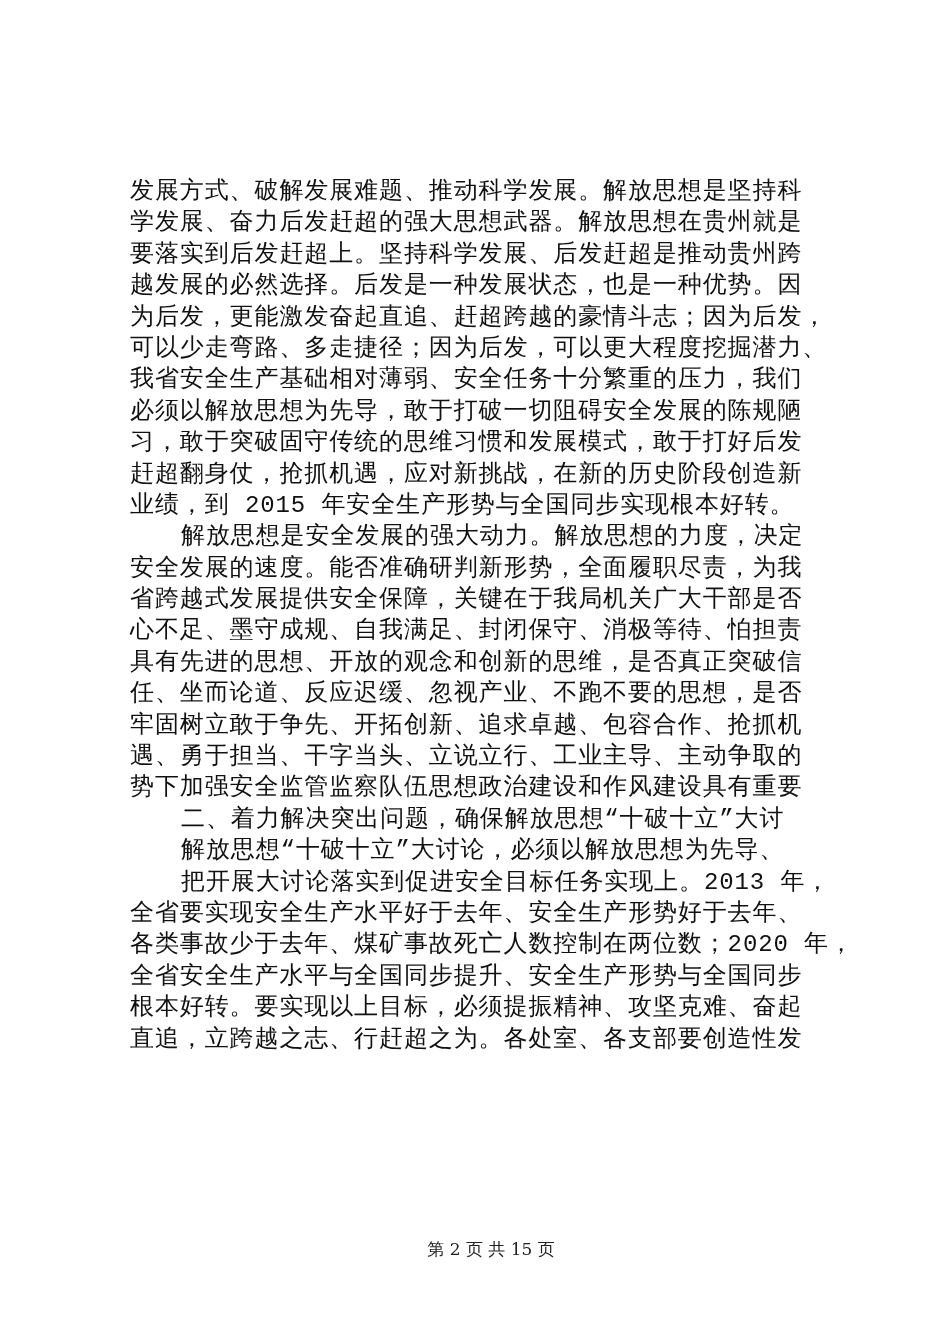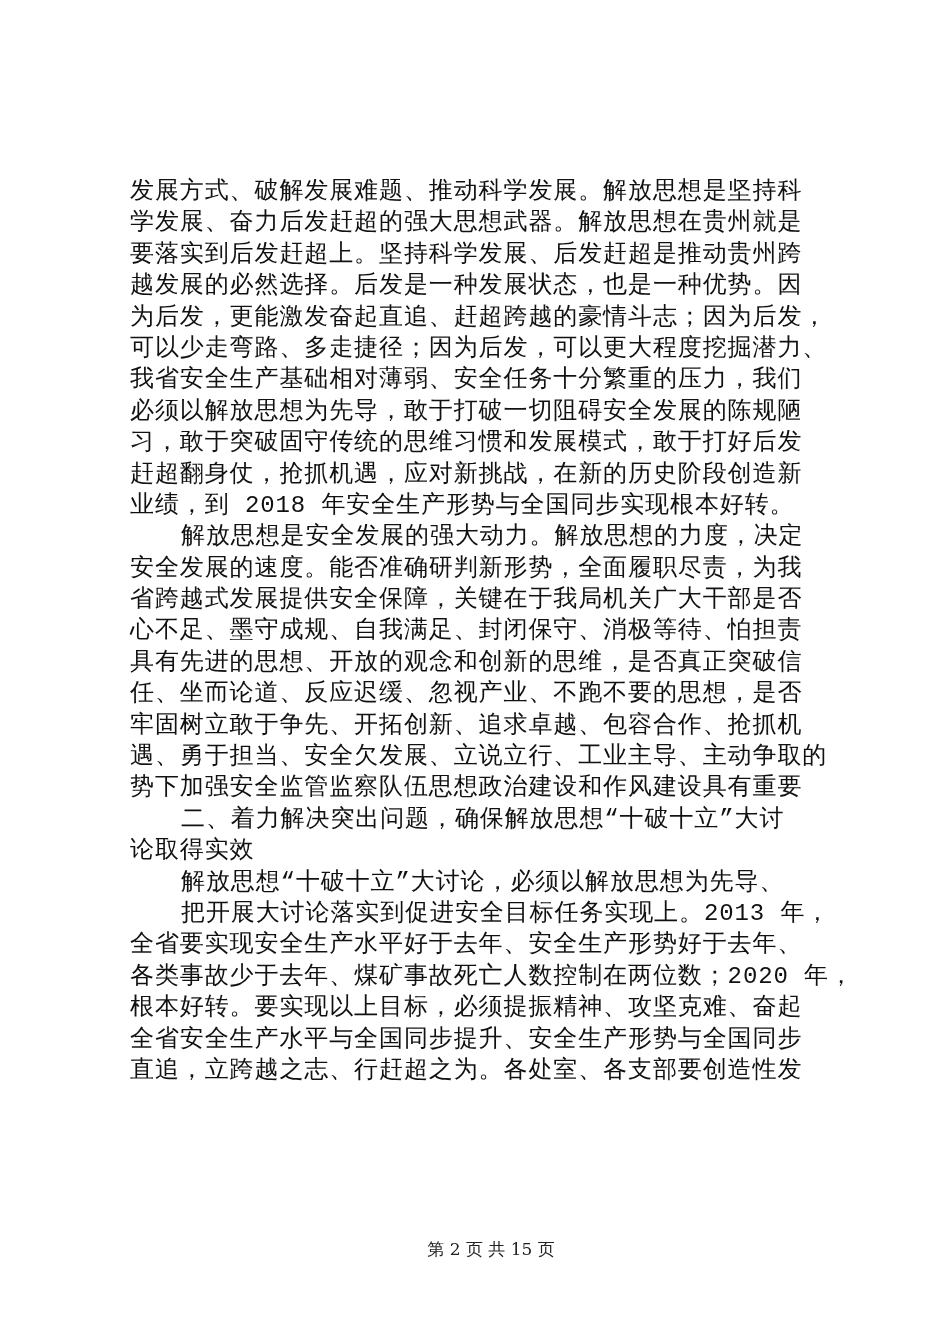"业绩，到 2018 年安全生产形势与全国同步实现根本好转。" div.line { text: 2018 -> 2015 }
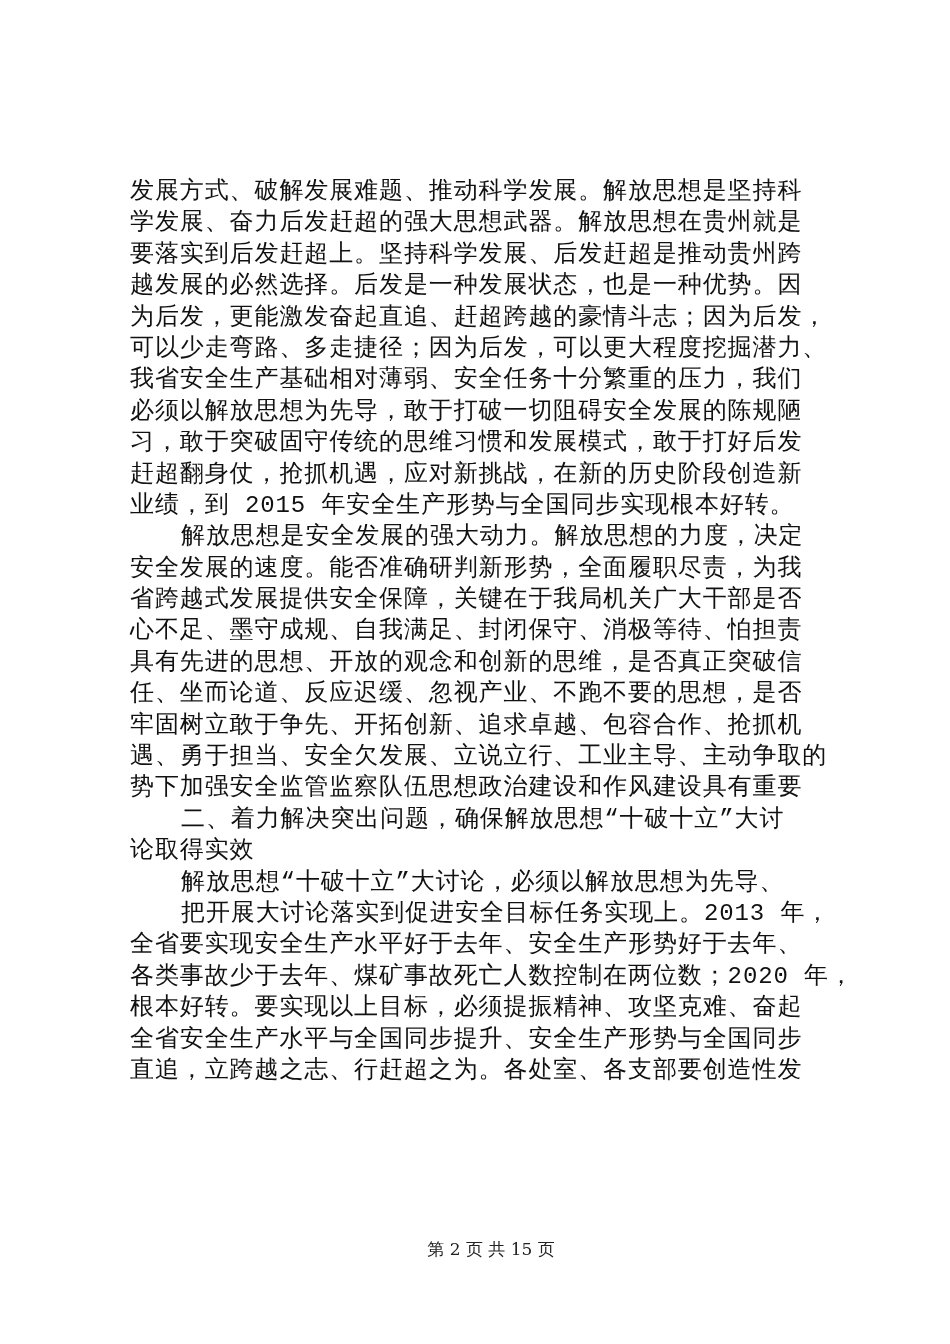"遇、勇于担当、安全欠发展、立说立行、工业主导、主动争取的" div.line { text: 安全欠发展 -> 干字当头 }
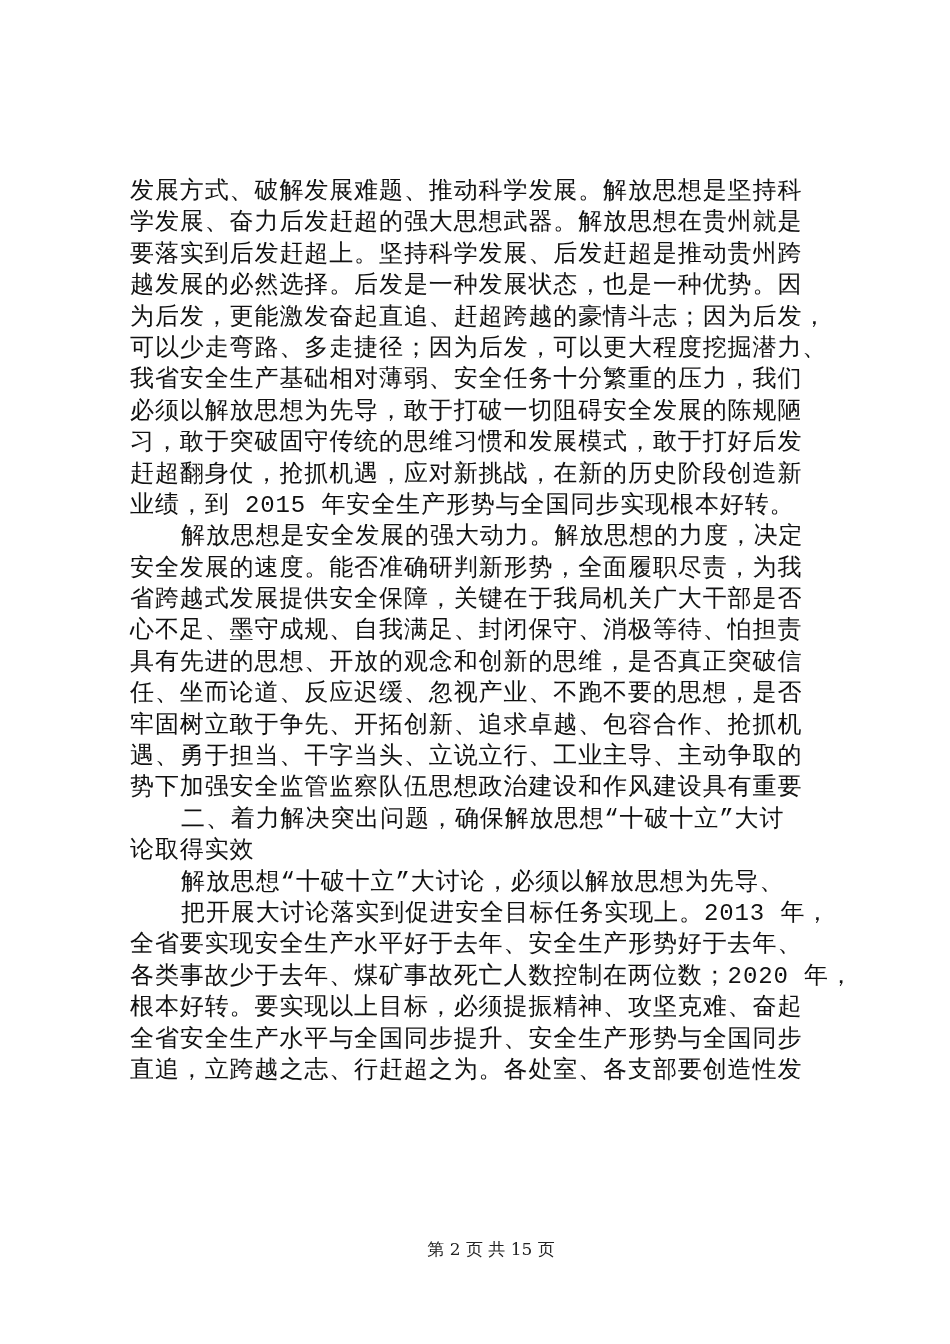"论取得实效" div.line { html: <div>论取得实效</div> -> none }
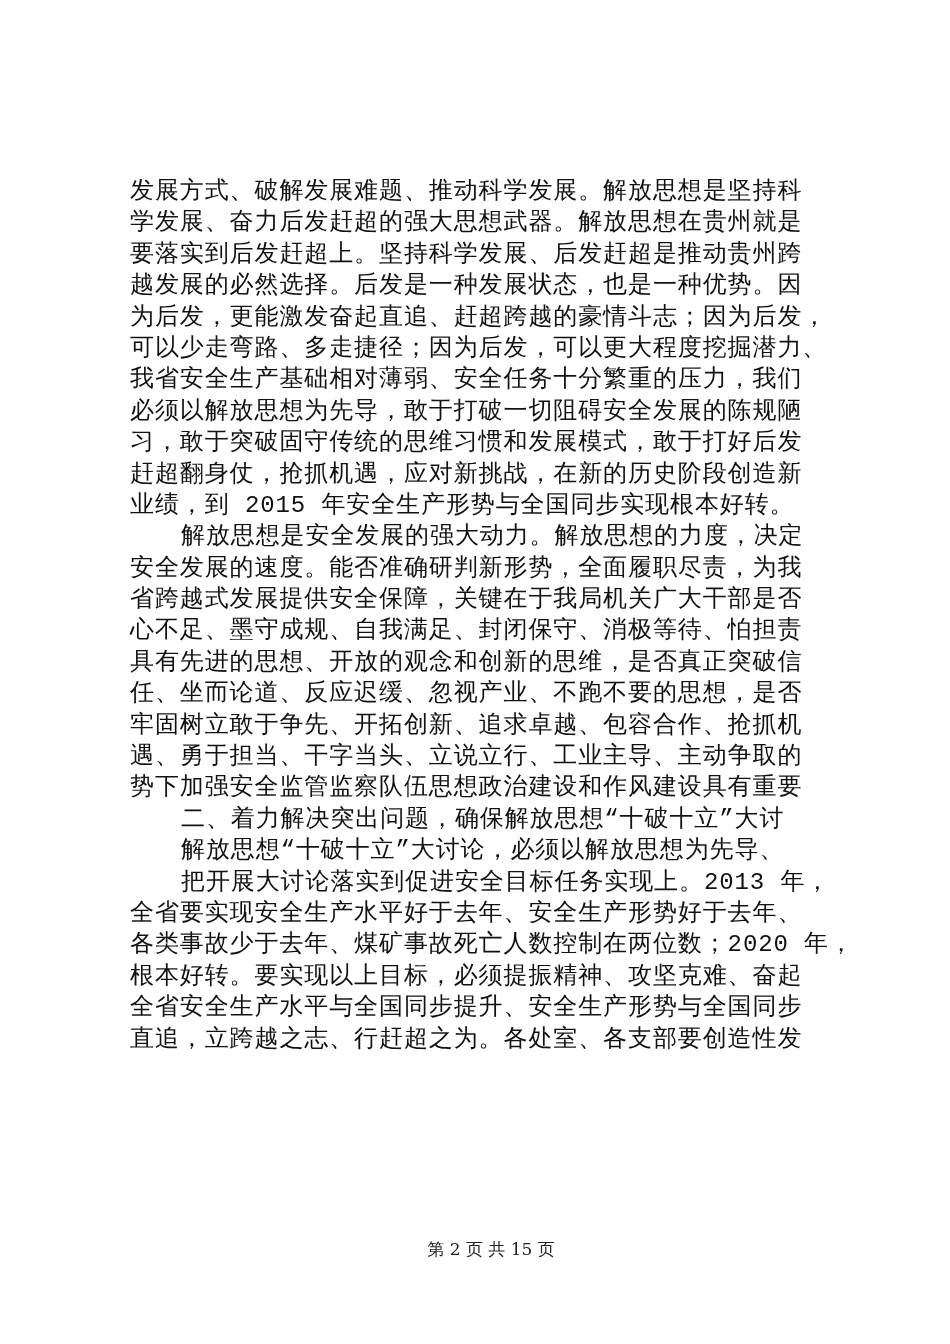"根本好转。要实现以上目标，必须提振精神、攻坚克难、奋起" div.line { order: before "全省安全生产水平与全国同步提升、安全生产形势与全国同步" -> after "全省安全生产水平与全国同步提升、安全生产形势与全国同步" }
